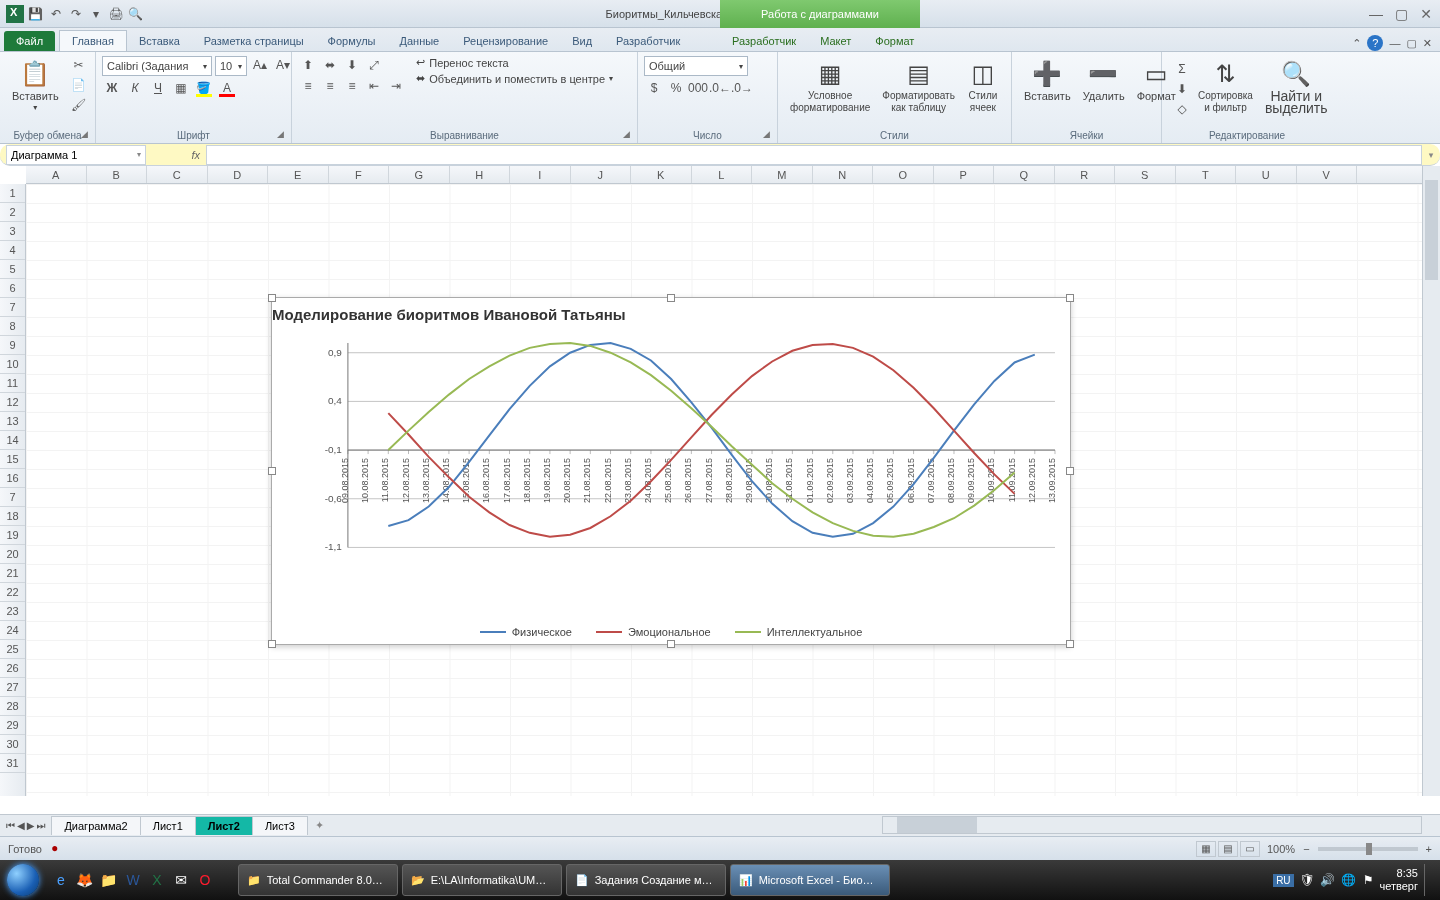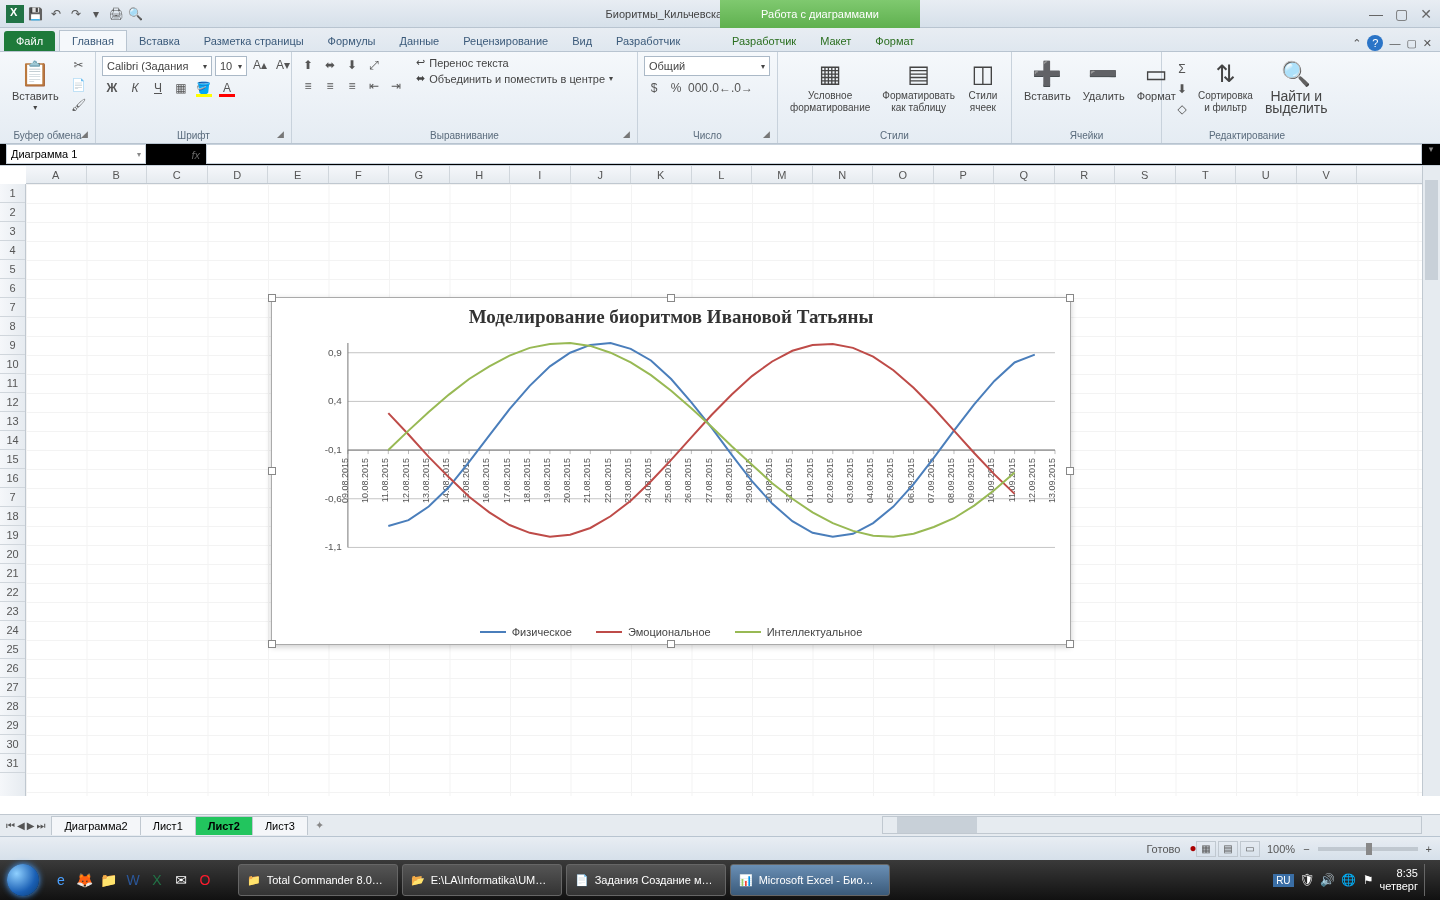"Общий" div.combo { width: 126px -> 104px }
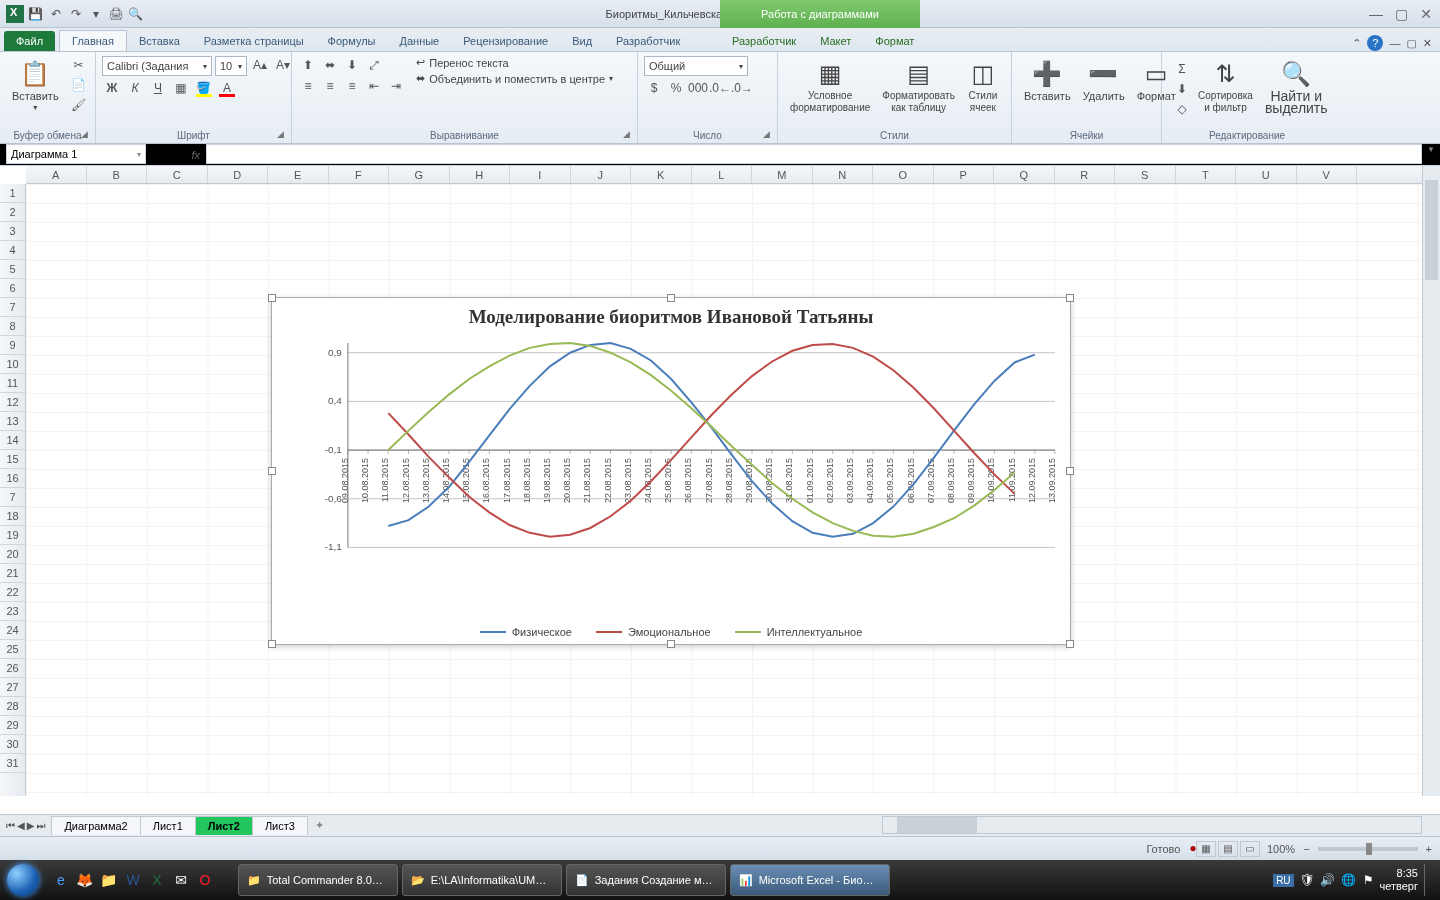"Диаграмма 1" .fbar { align-items: none -> center; background: #000000 -> #fef9c3; border-radius: none -> 10px }
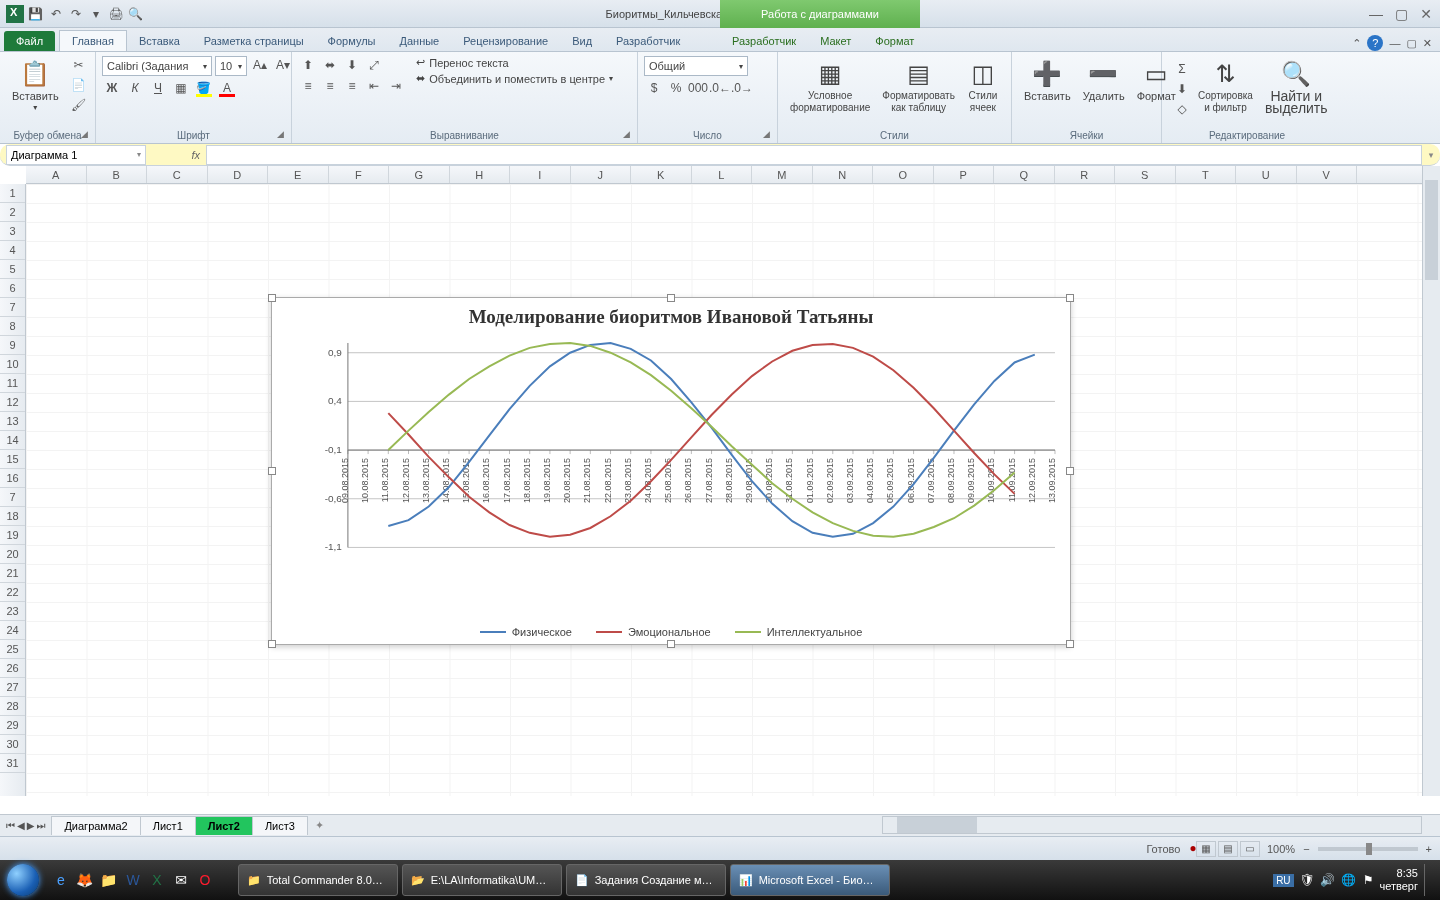"Моделирование биоритмов Ивановой Татьяны" .chart-title { font-family: Liberation Serif, serif -> none; font-size: 19px -> 15px; text-align: center -> none }
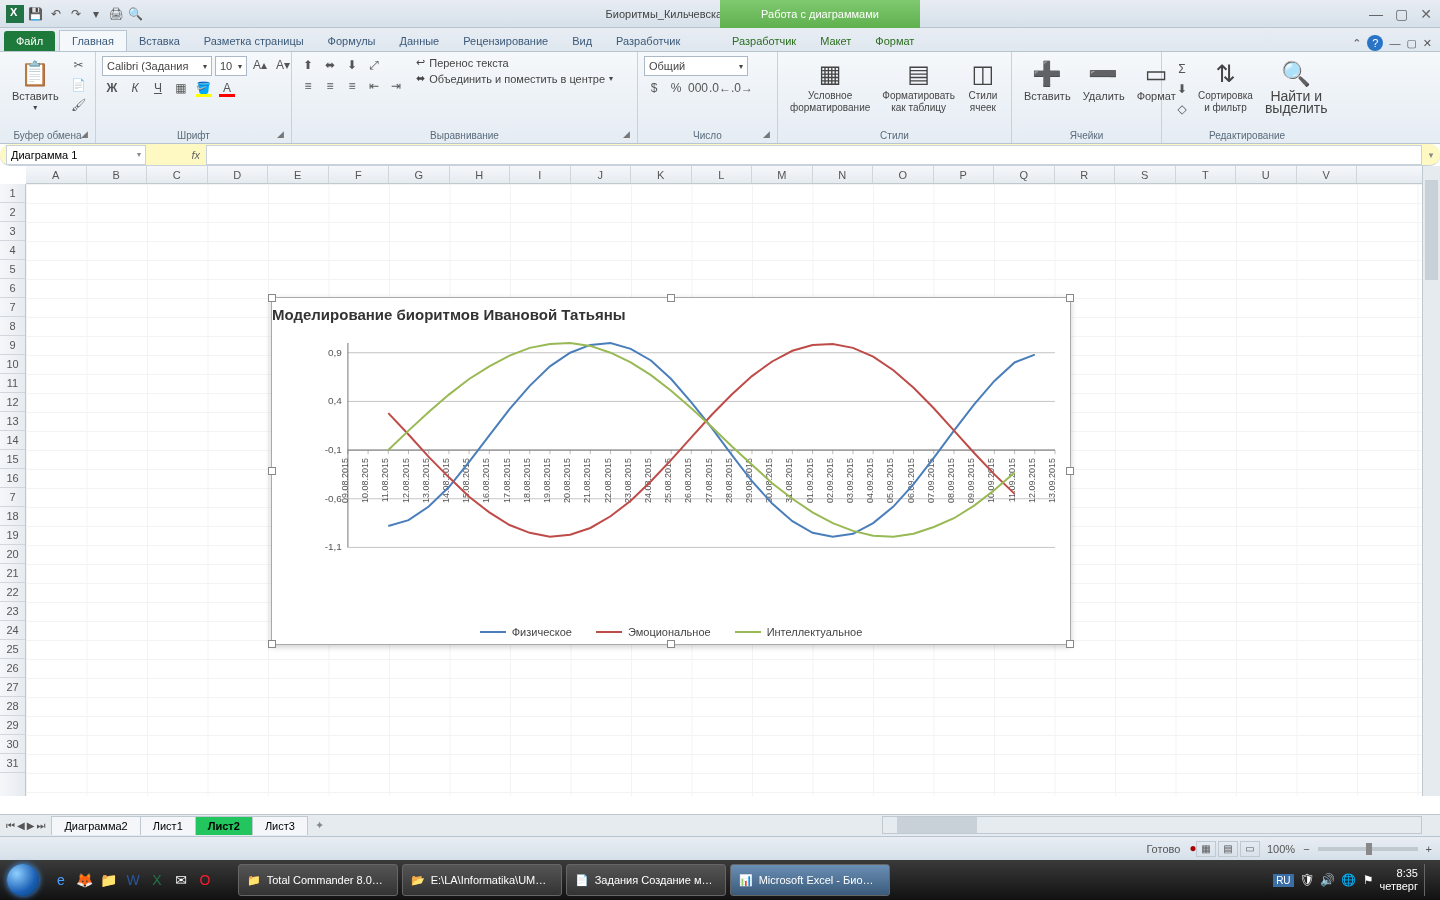"Лист2" .sheettabs .st.active { background: #22c55e -> #14b8a6 }
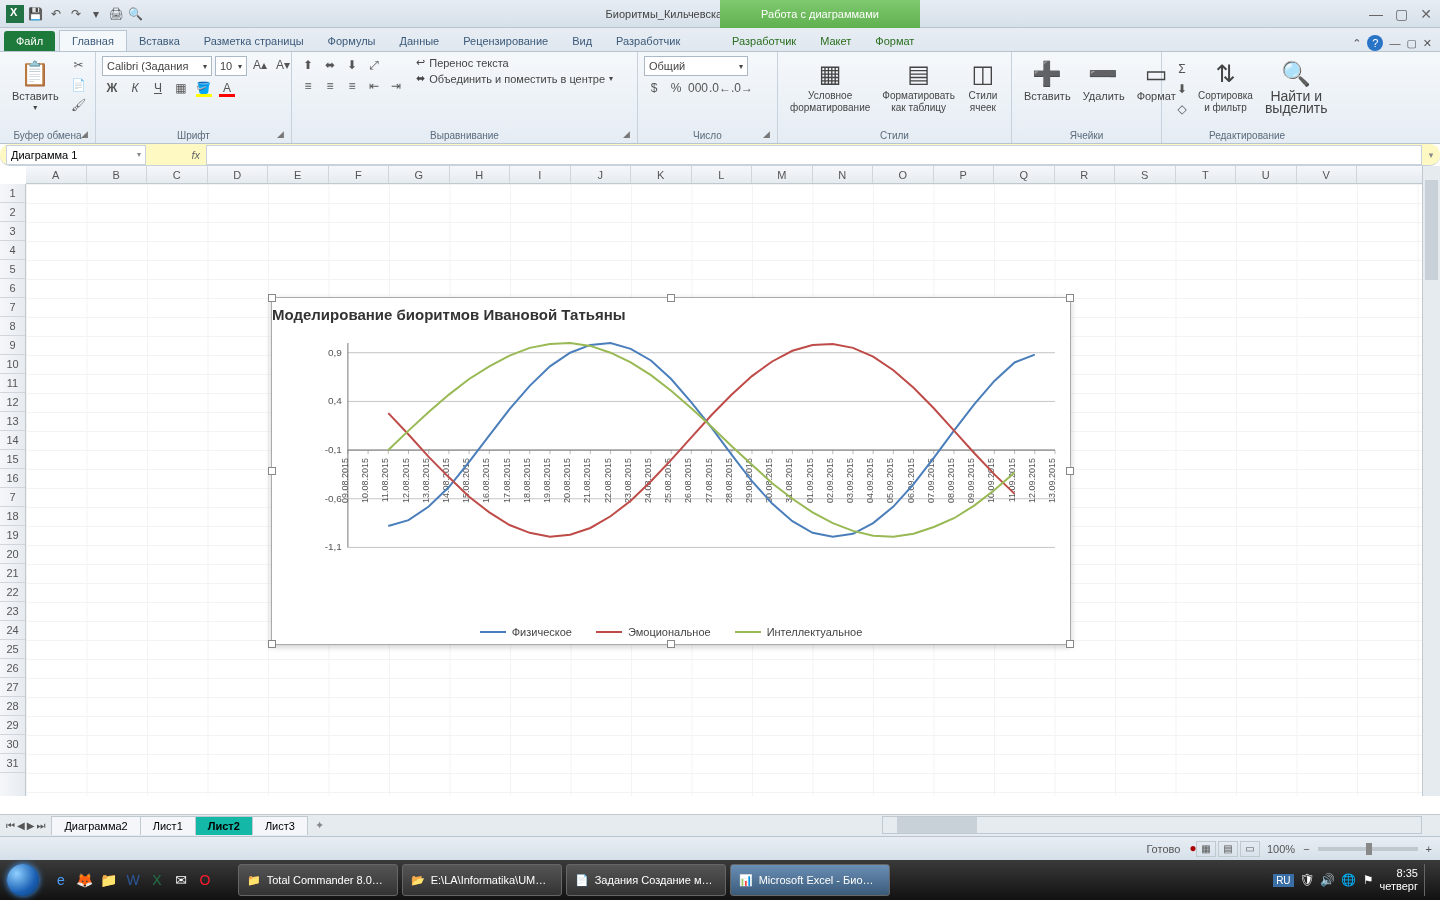"Готово" .status { justify-content: flex-end -> space-between }
